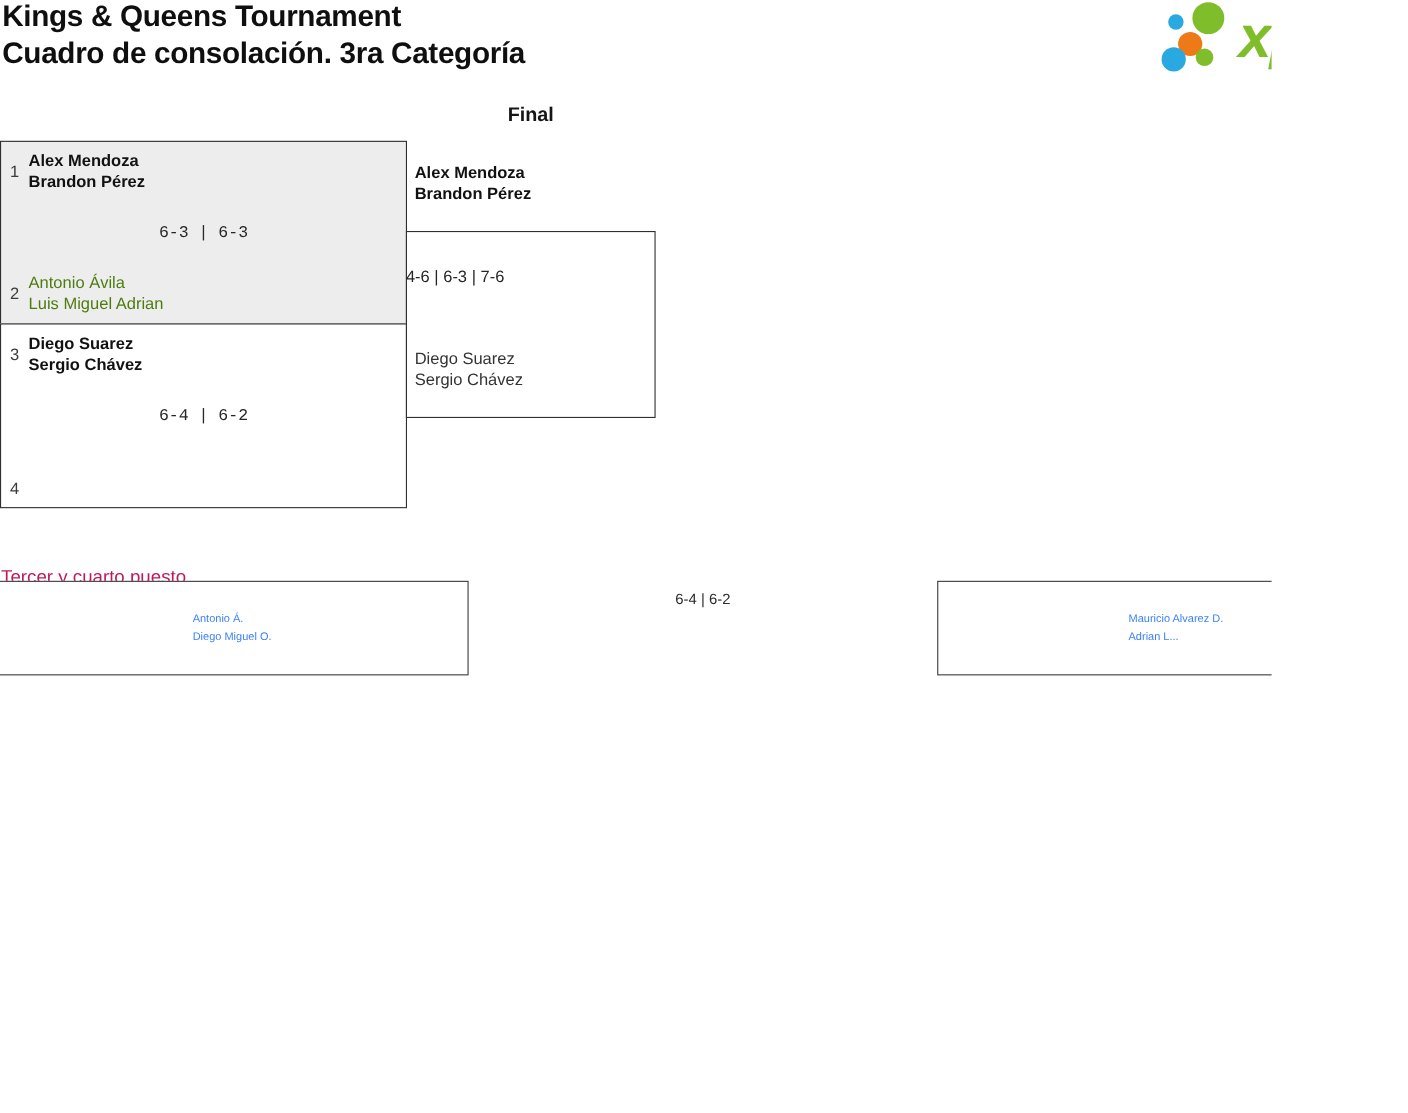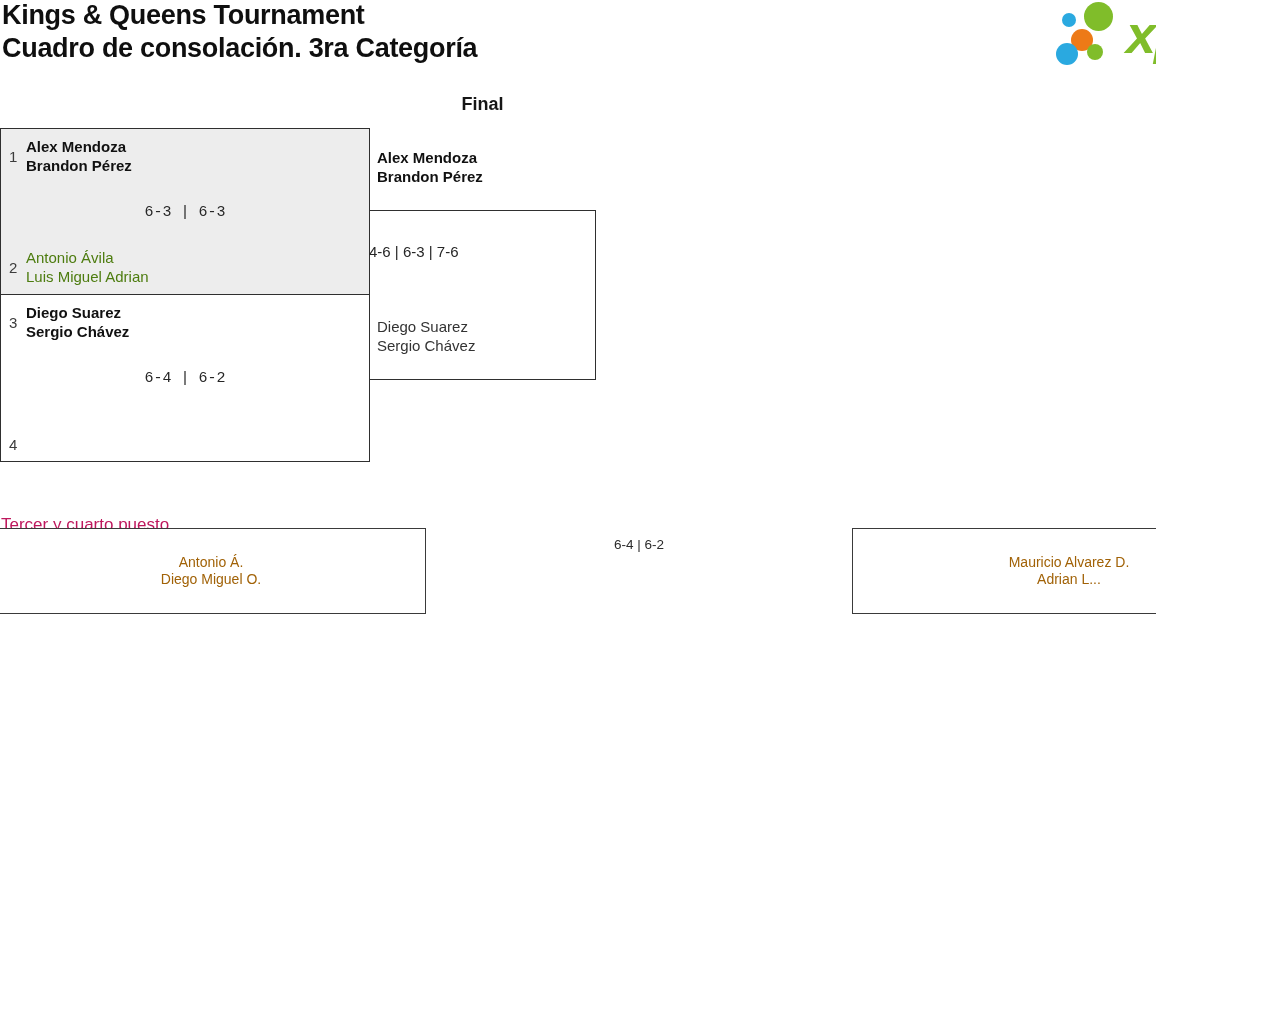"Antonio Á." .tp-names { color: #a16207 -> #3b82f6; font-size: 14px -> 10px; text-align: center -> left }
